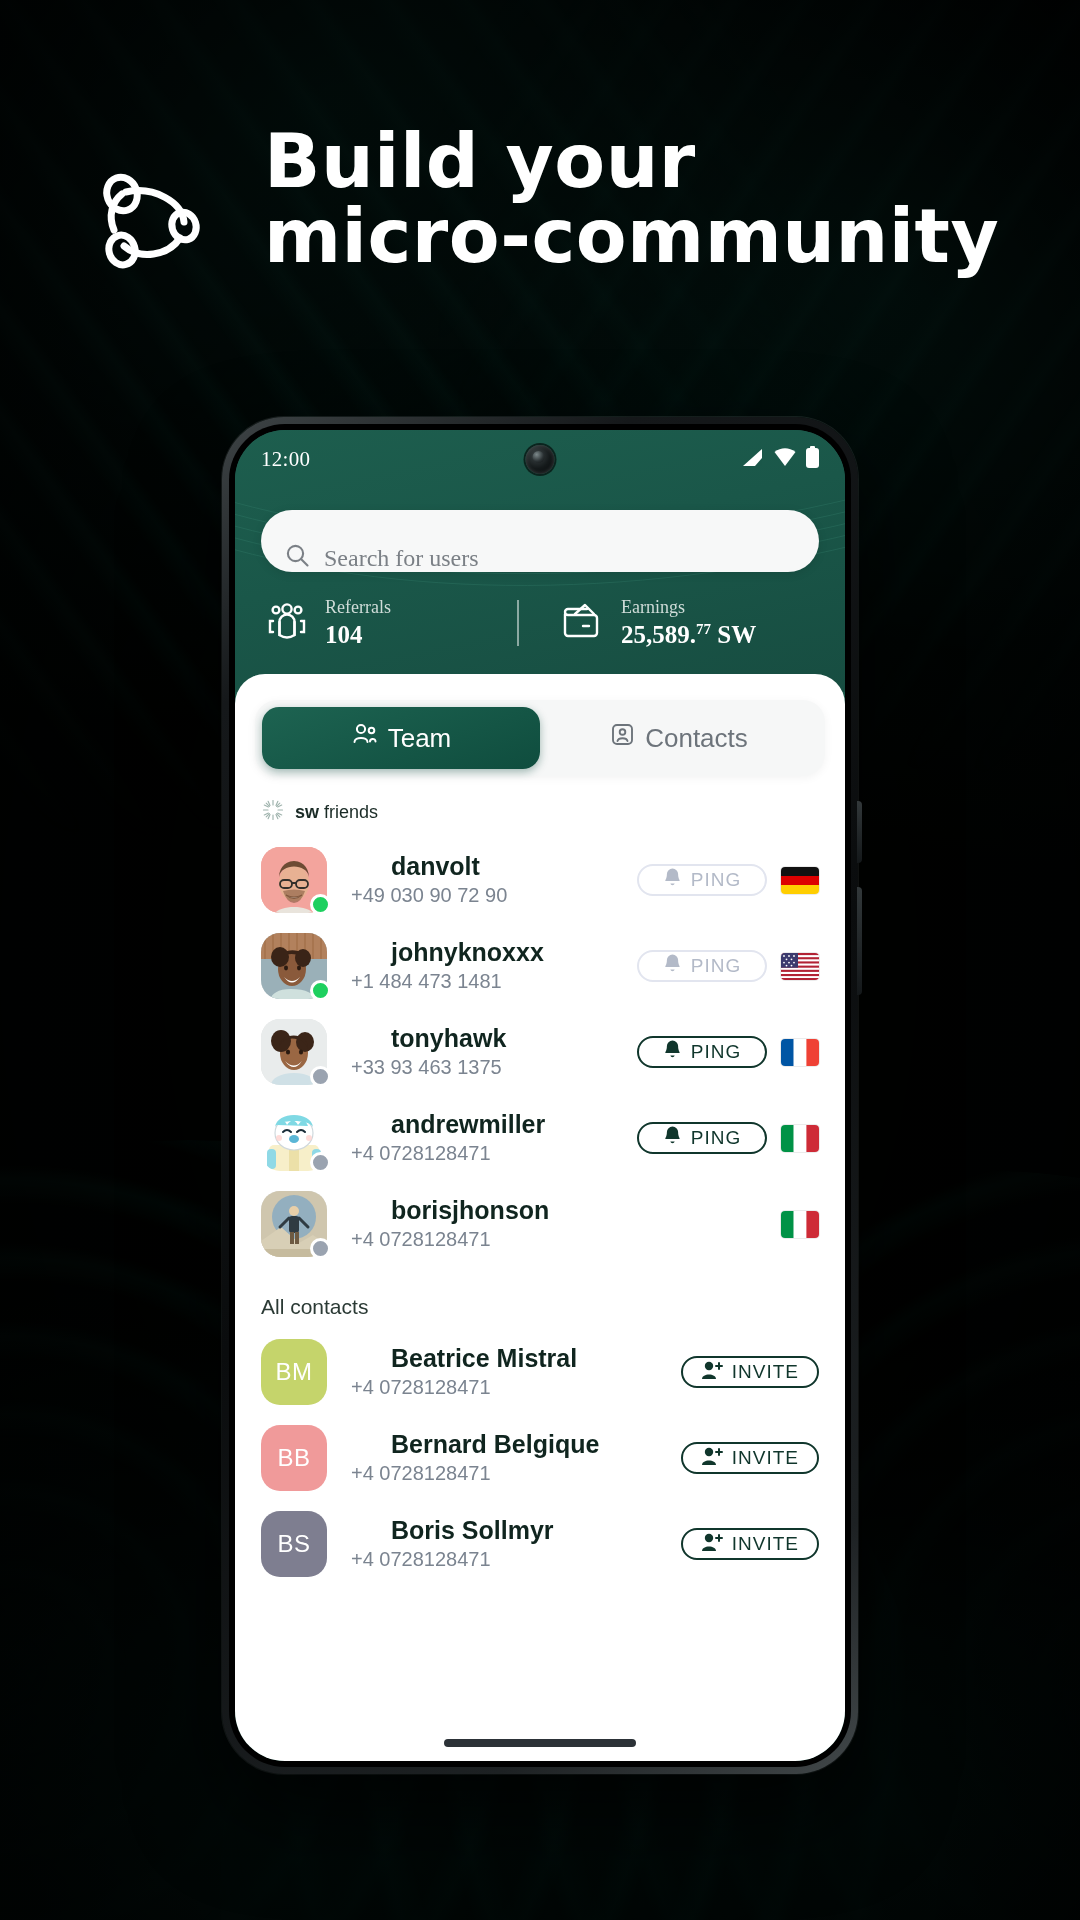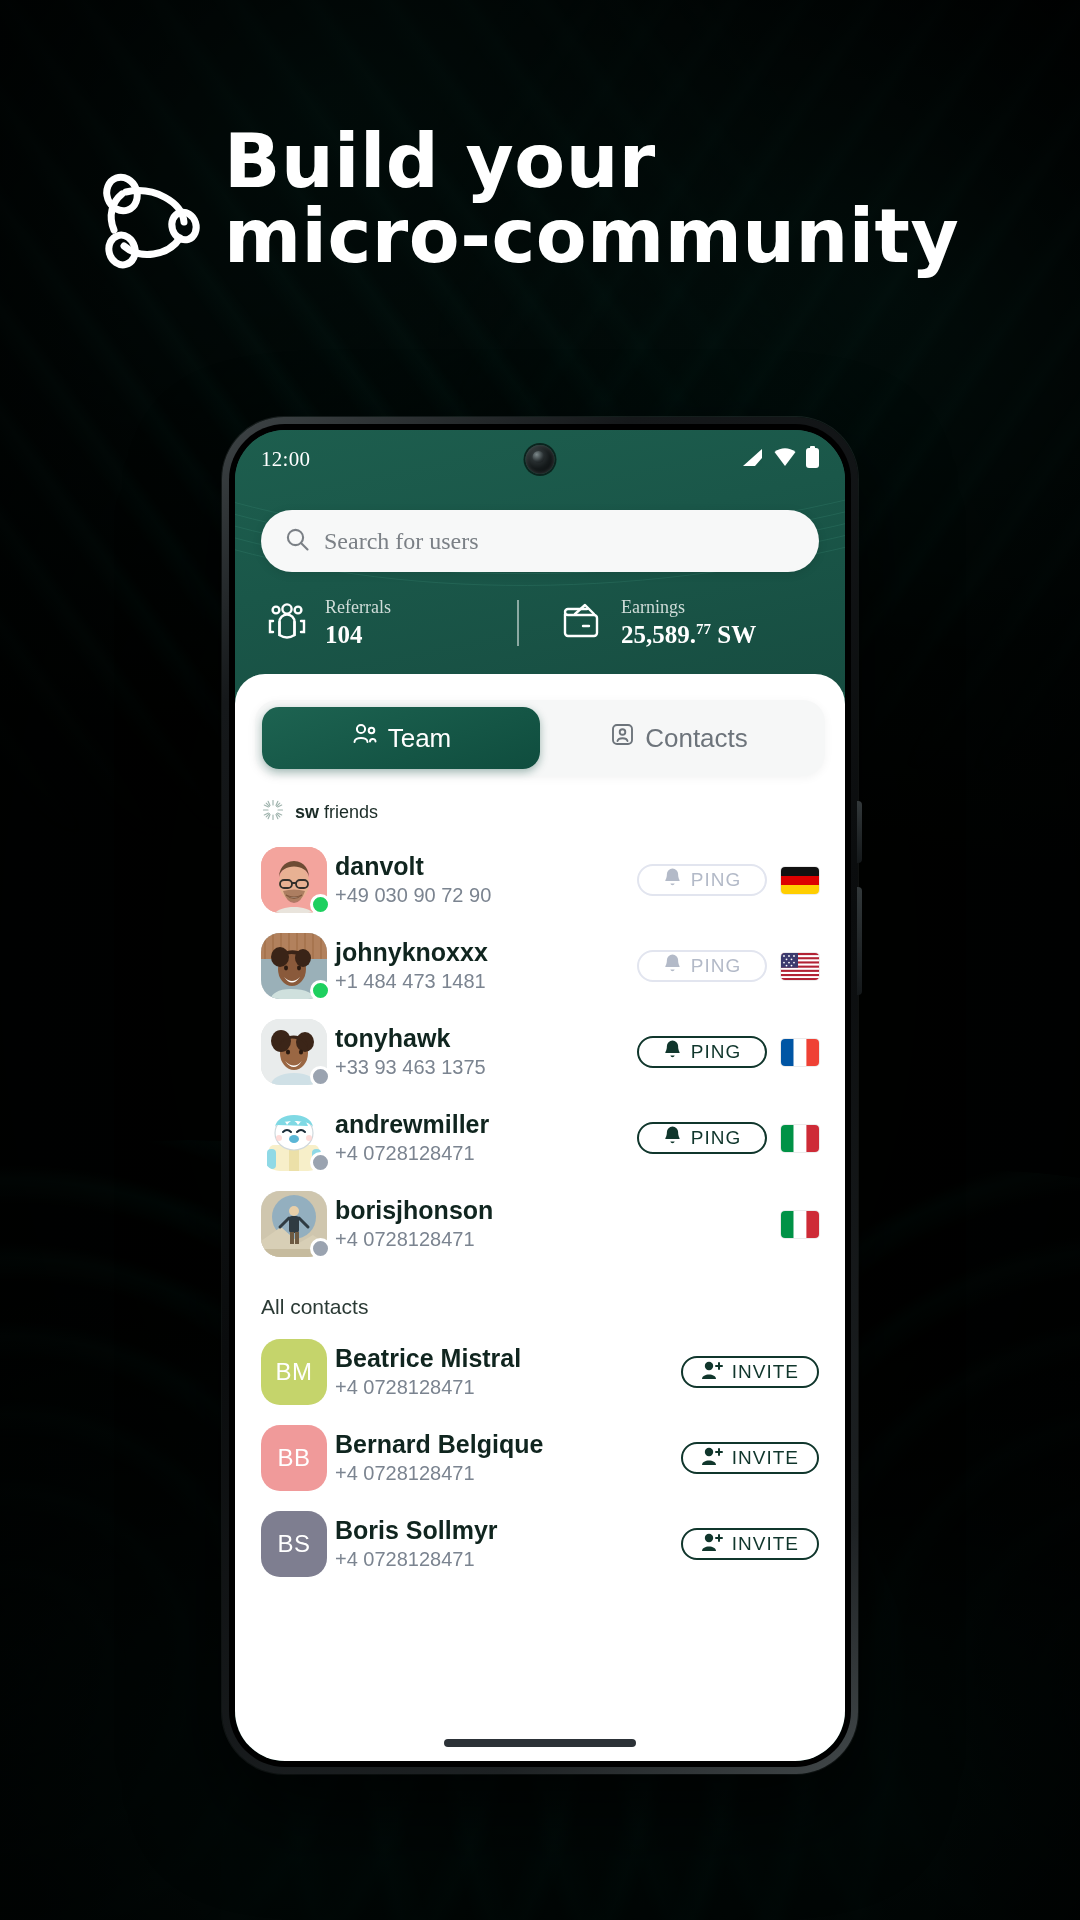"Build your" #hero-text { margin-left: 20px -> 60px }
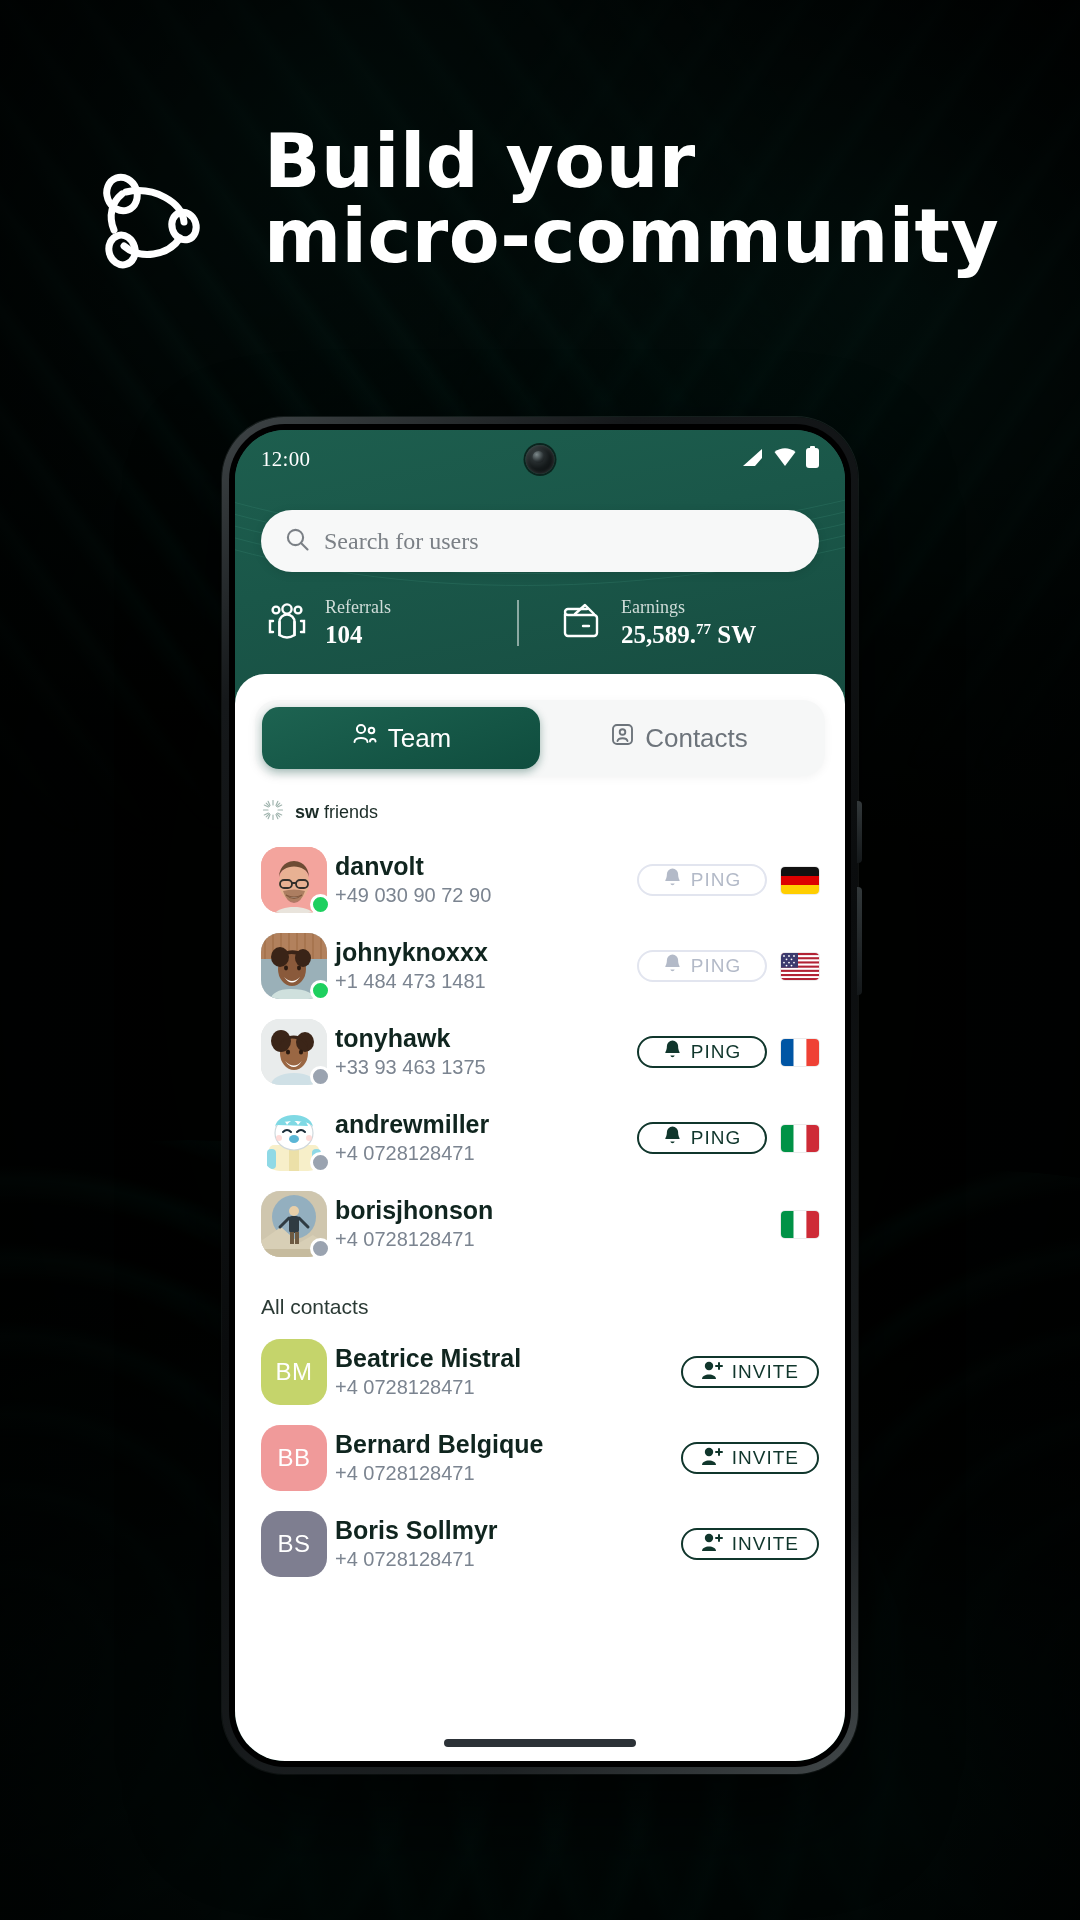"Search for users" #searchbar { align-items: center -> flex-end }
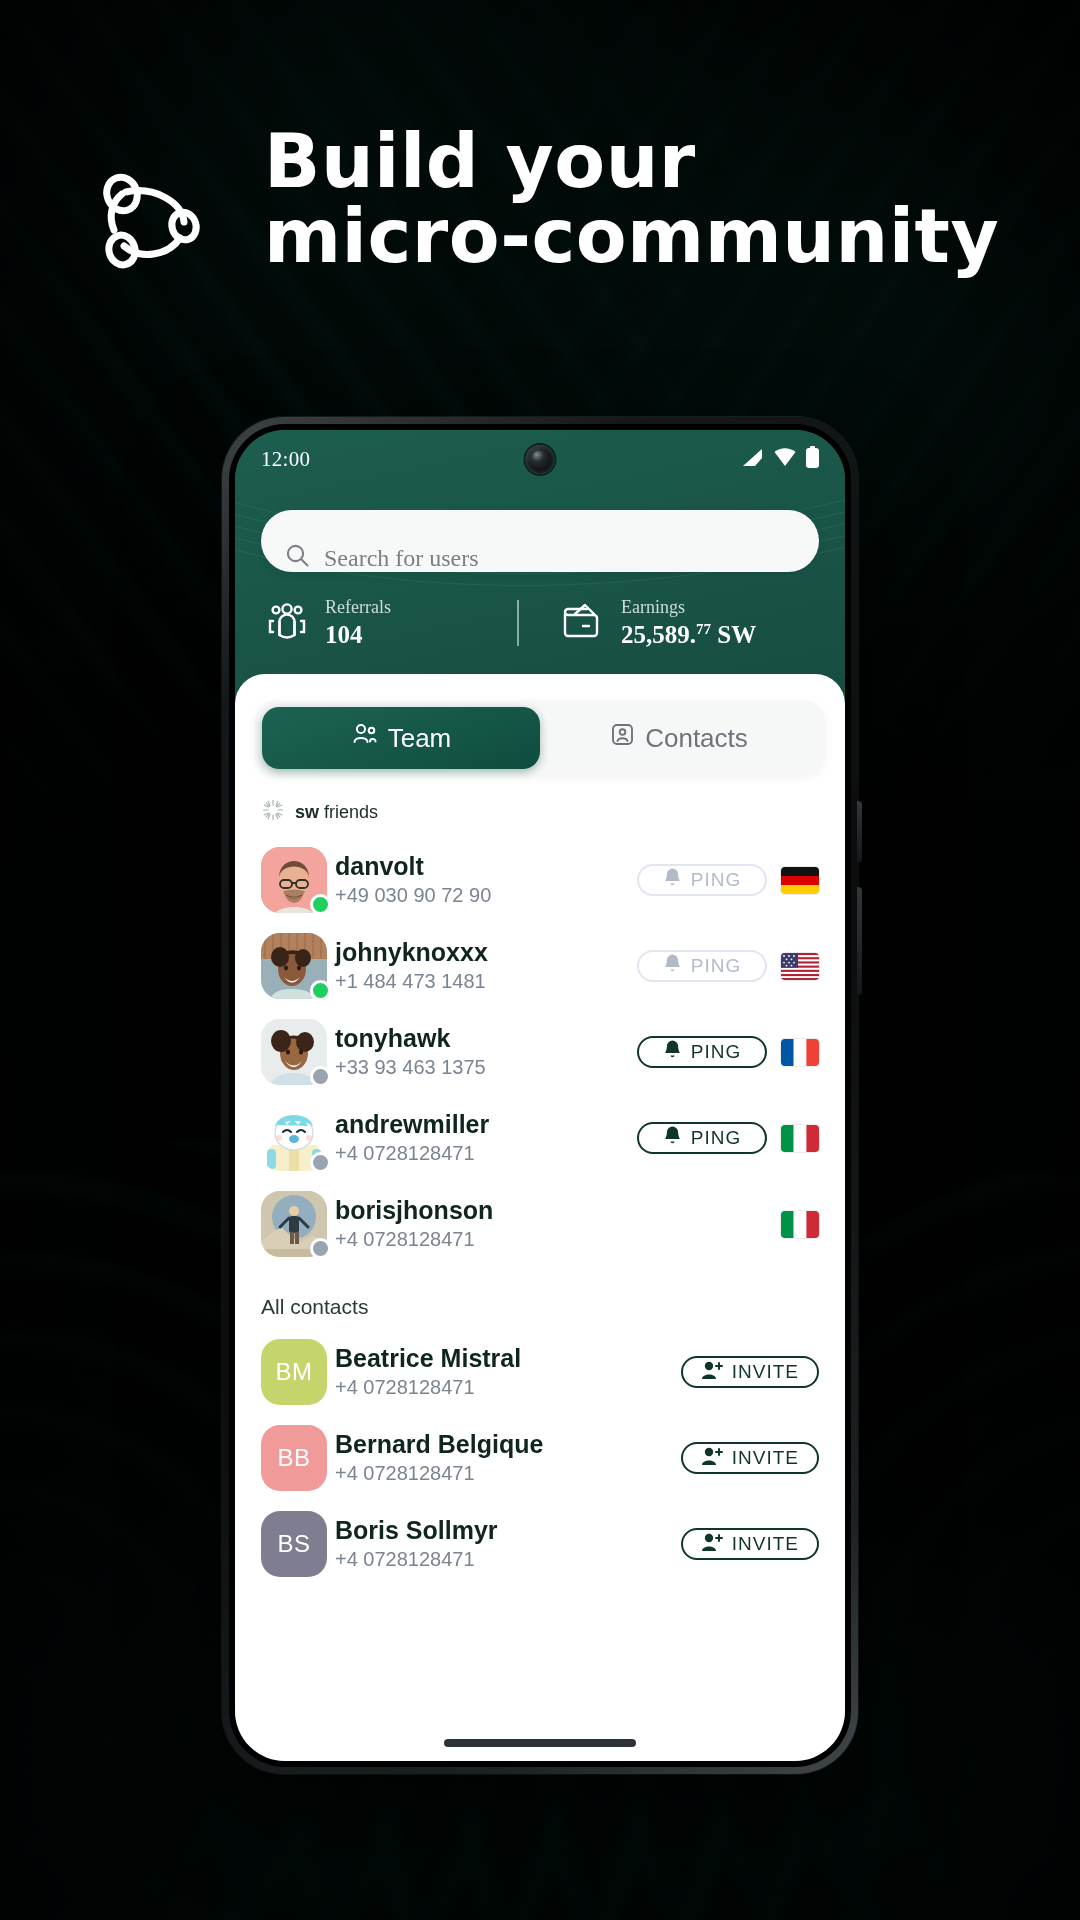"danvolt" .row-name { margin-left: none -> 40px }
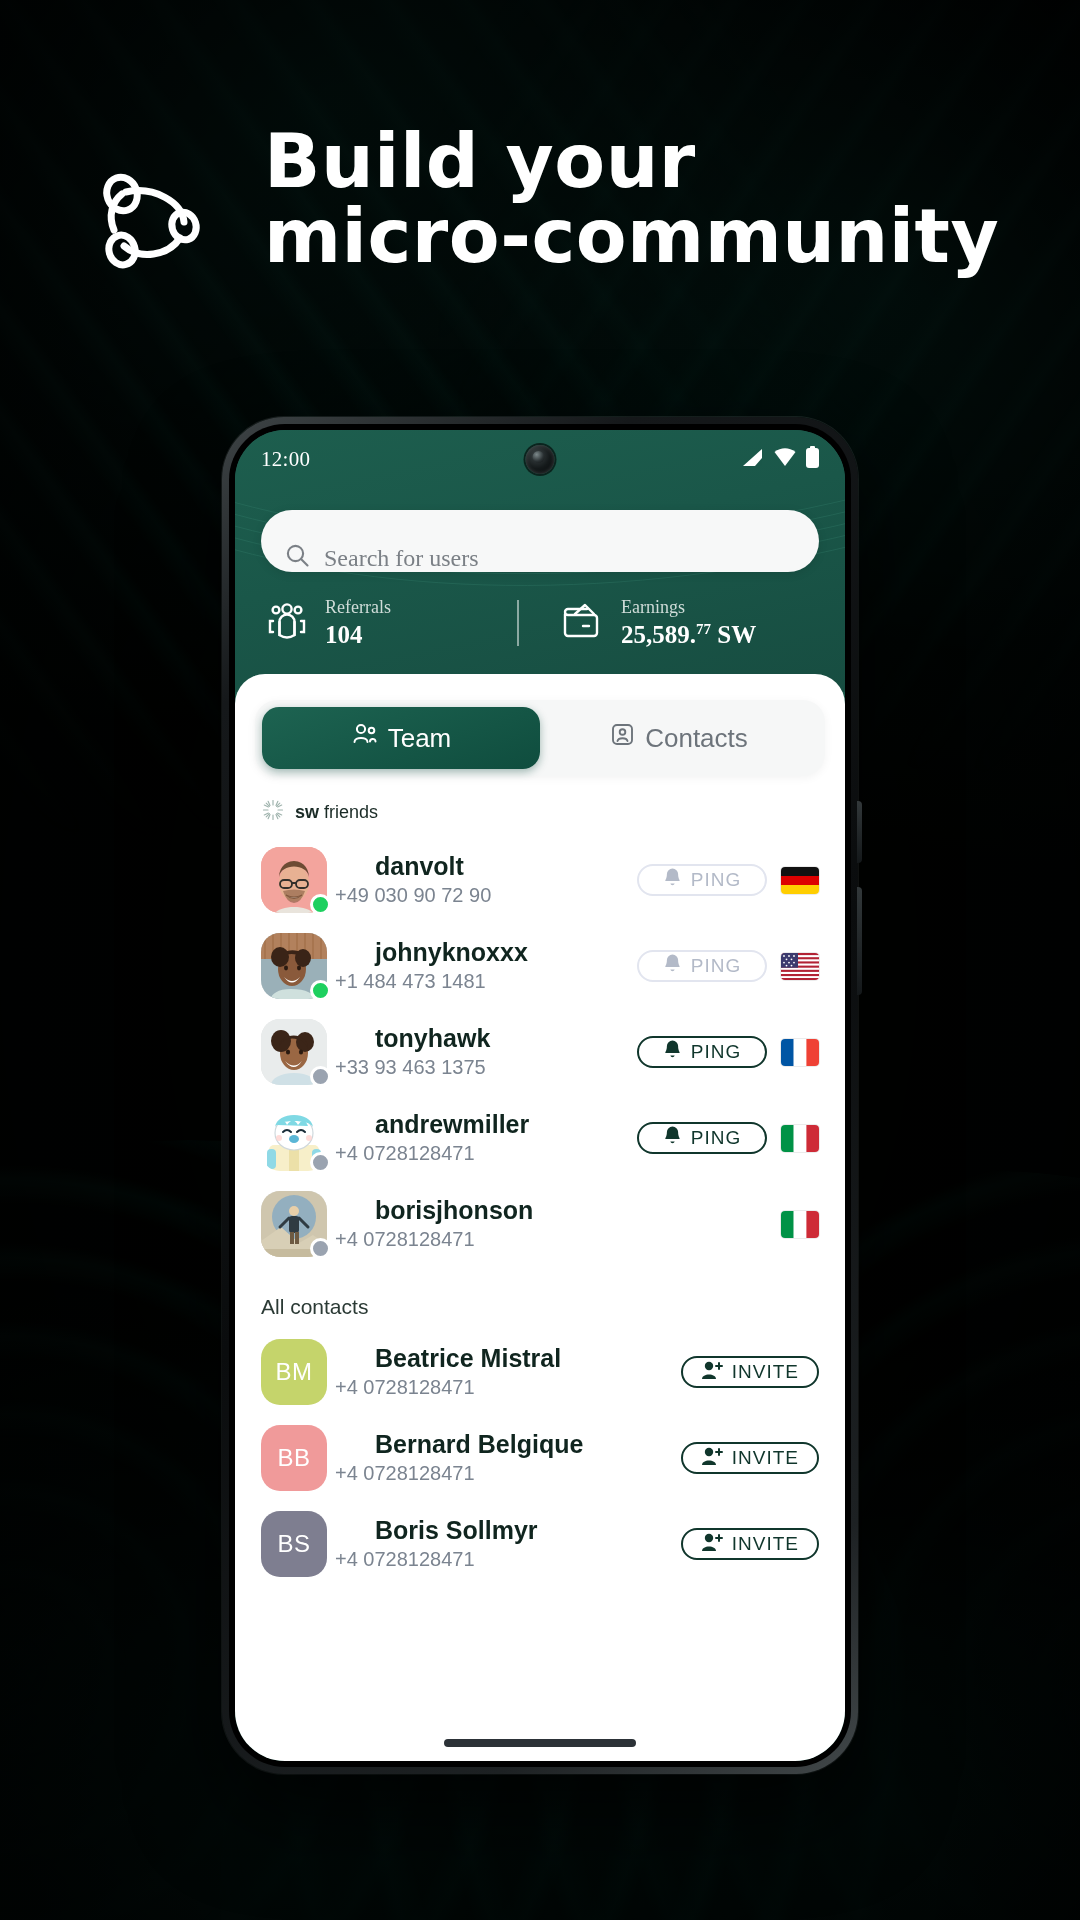"BM" .avatar-wrap { margin-right: 8px -> 24px }
